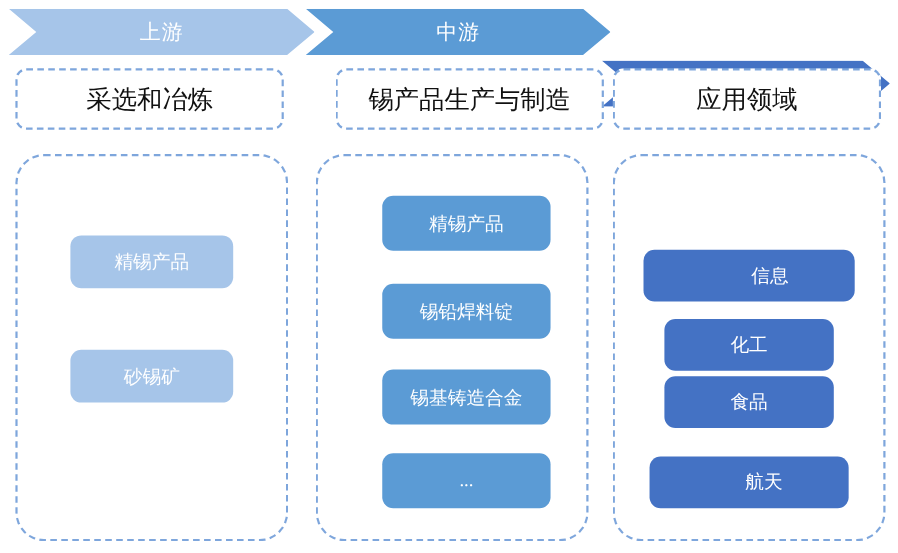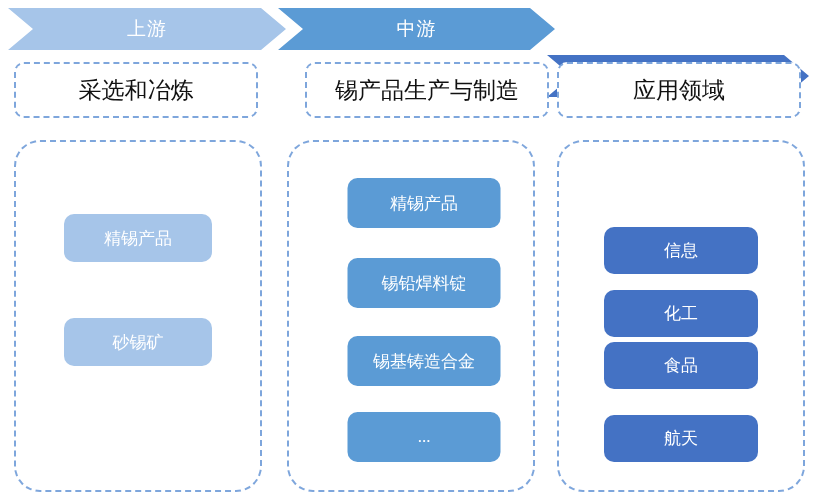"信息" .c3-b2 { padding-left: none -> 38px }
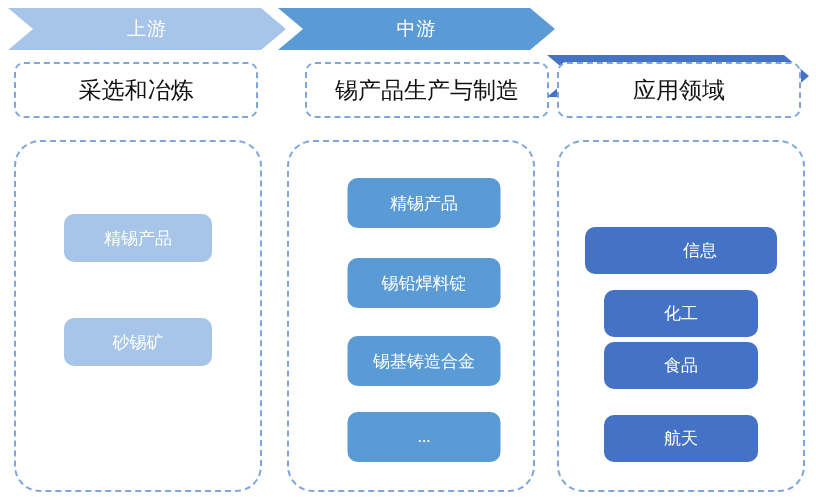"航天" .c3-b5 { padding-left: none -> 27px }
